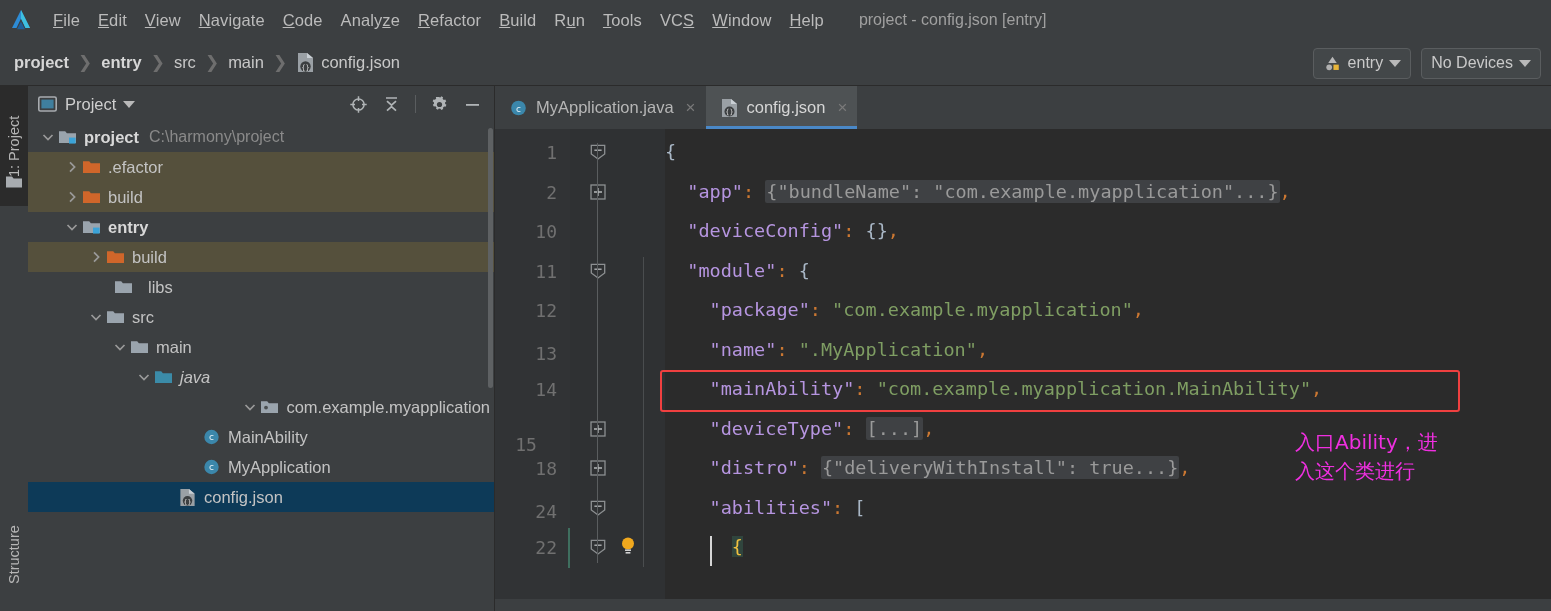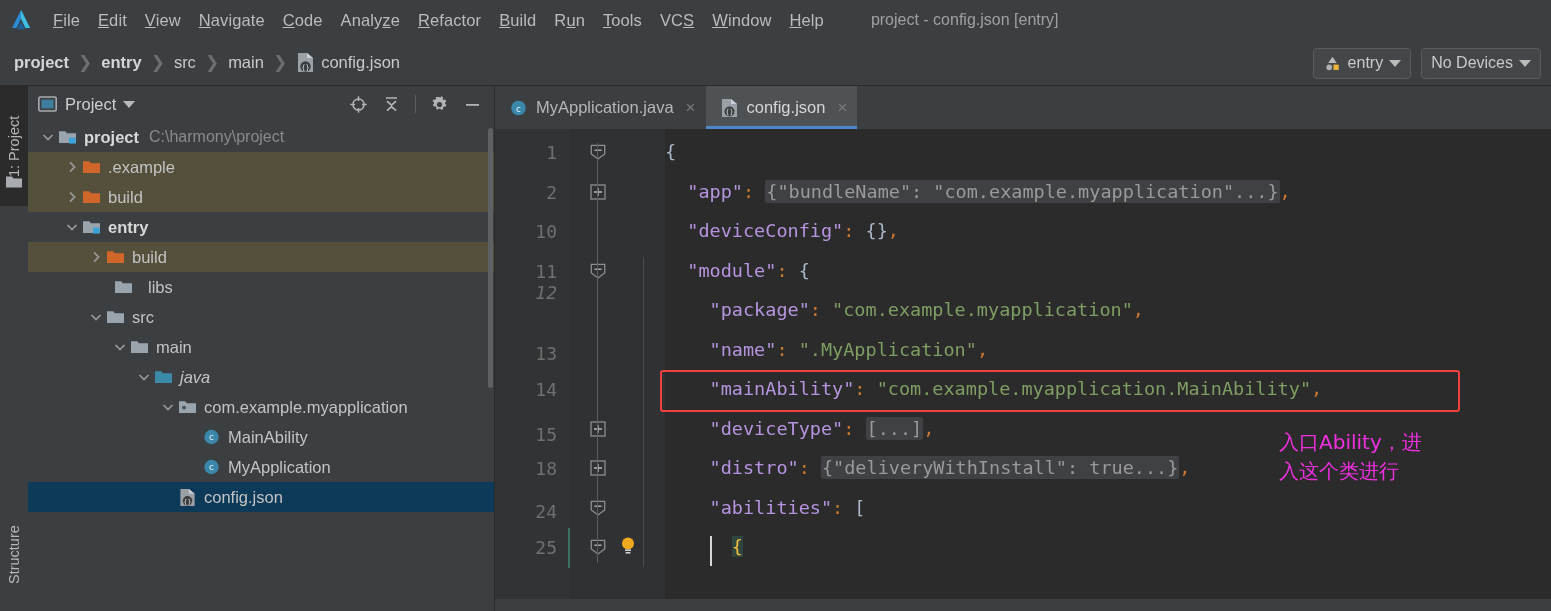"project - config.json [entry]" #win-title { margin-left: 38px -> 26px }
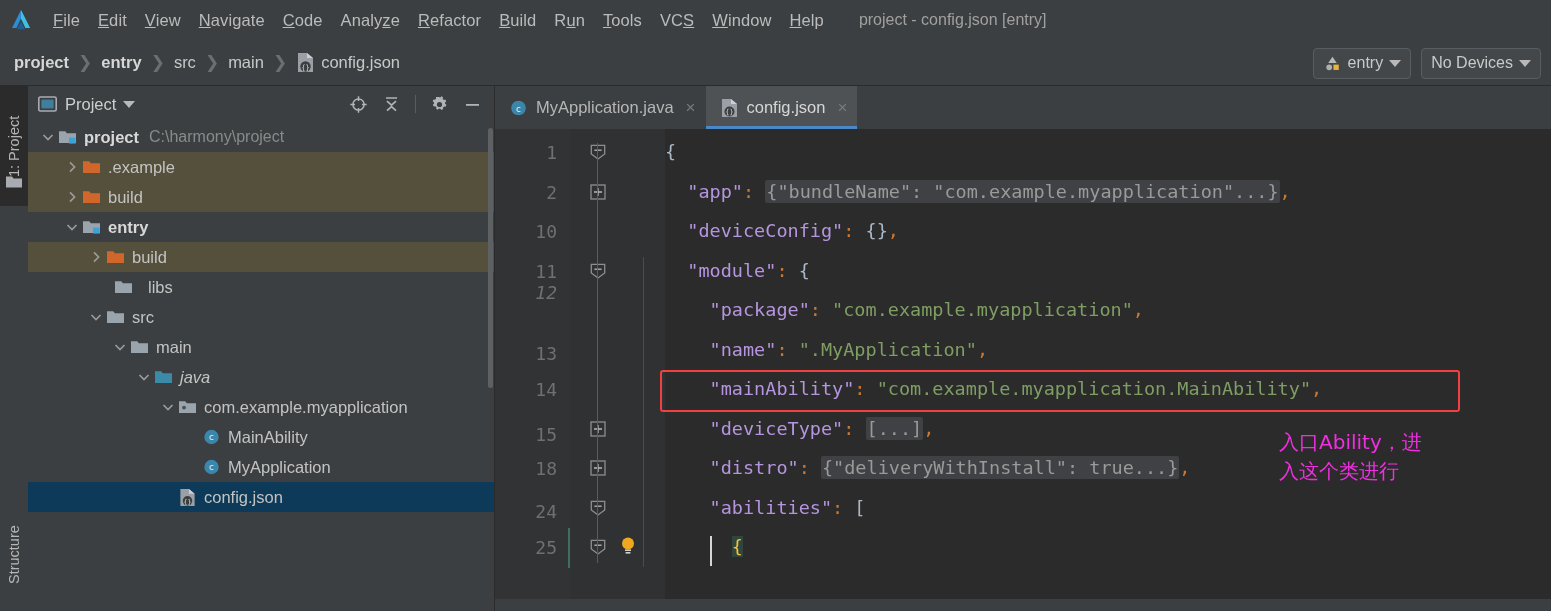".example" span.tlabel { text: .example -> .efactor }
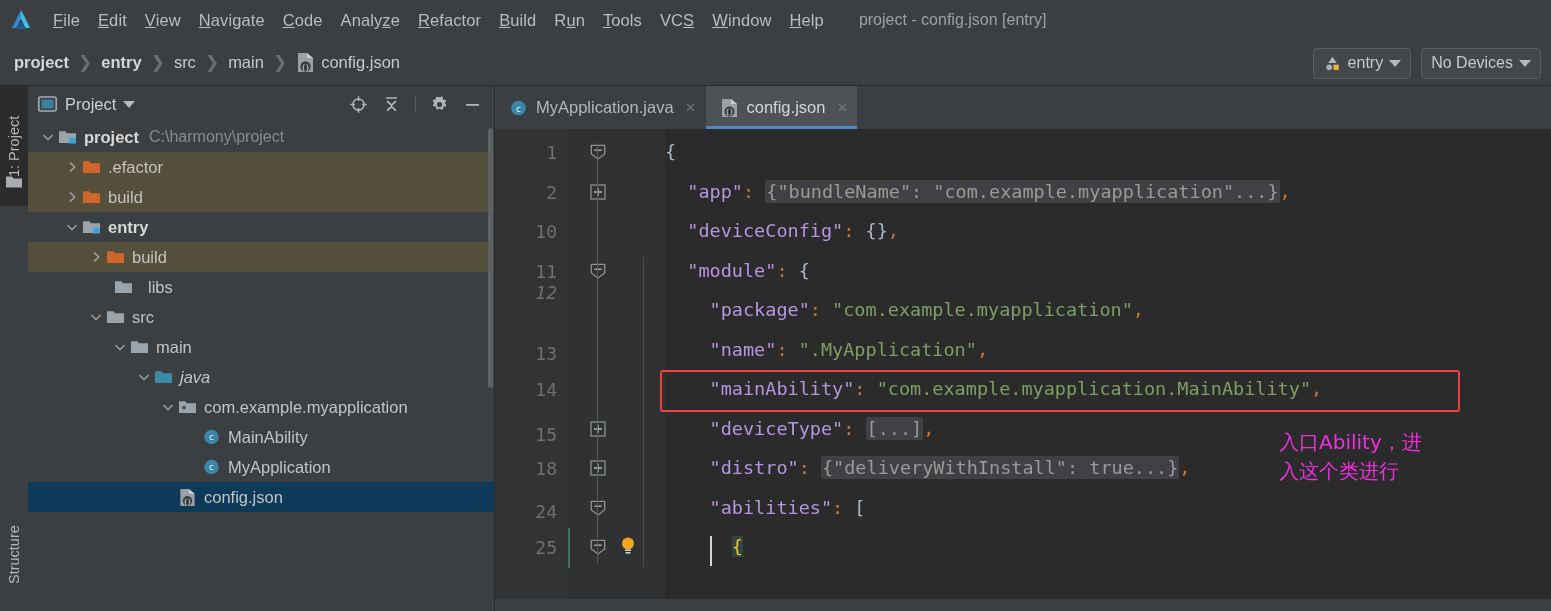"12" div.lnum { font-style: italic -> none; top: 153px -> 171px }
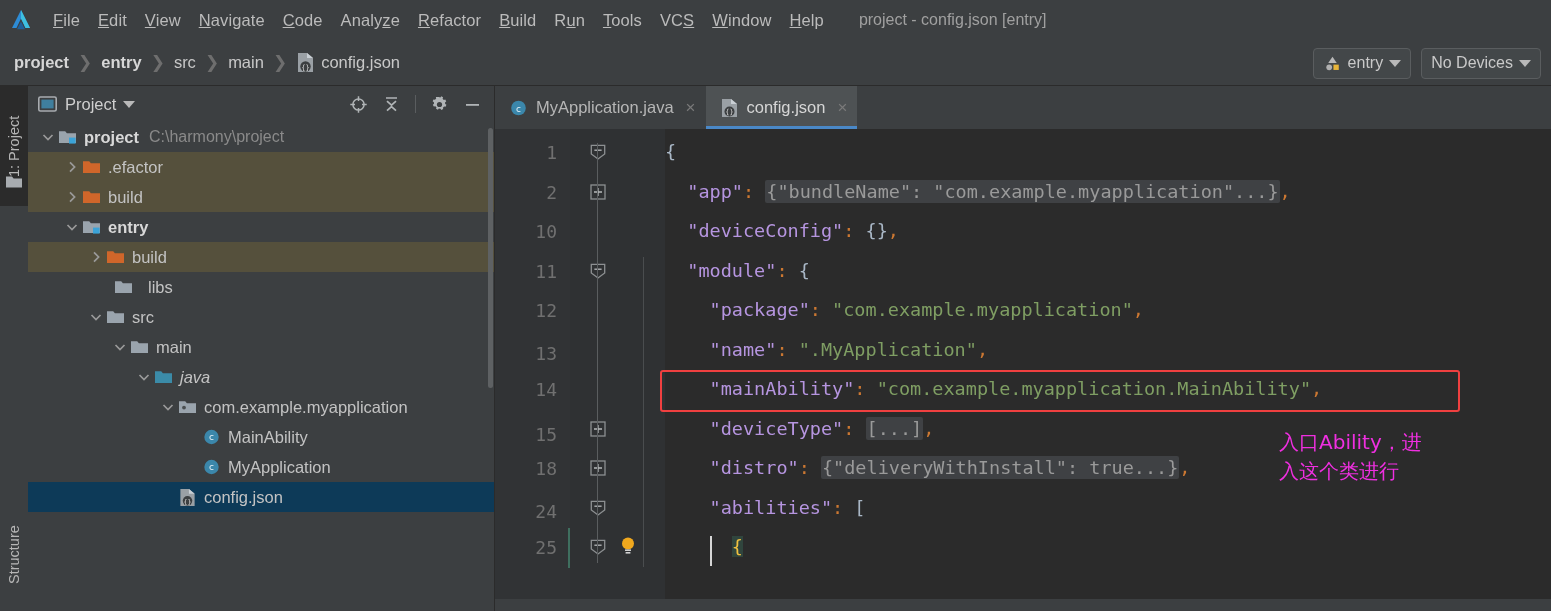"com.example.myapplication" div.trow { justify-content: none -> flex-end }
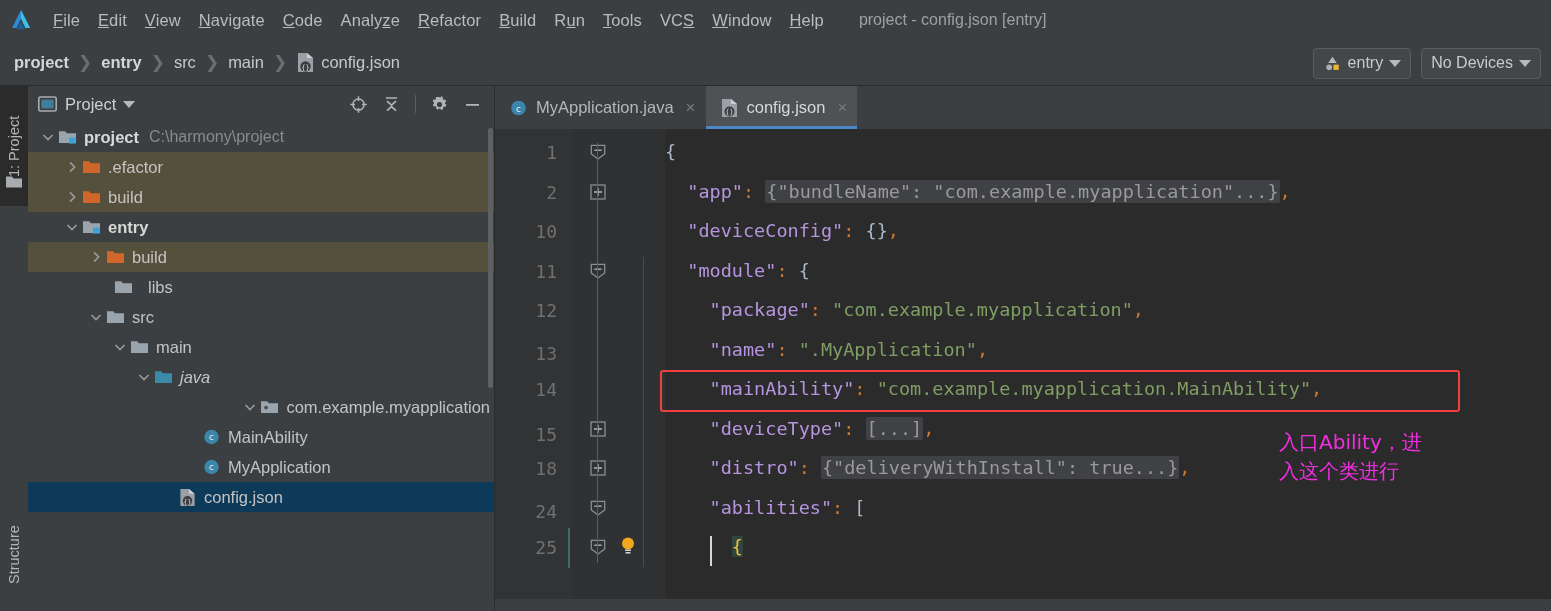"15" div.lnum { text-align: none -> center; top: 295px -> 305px }
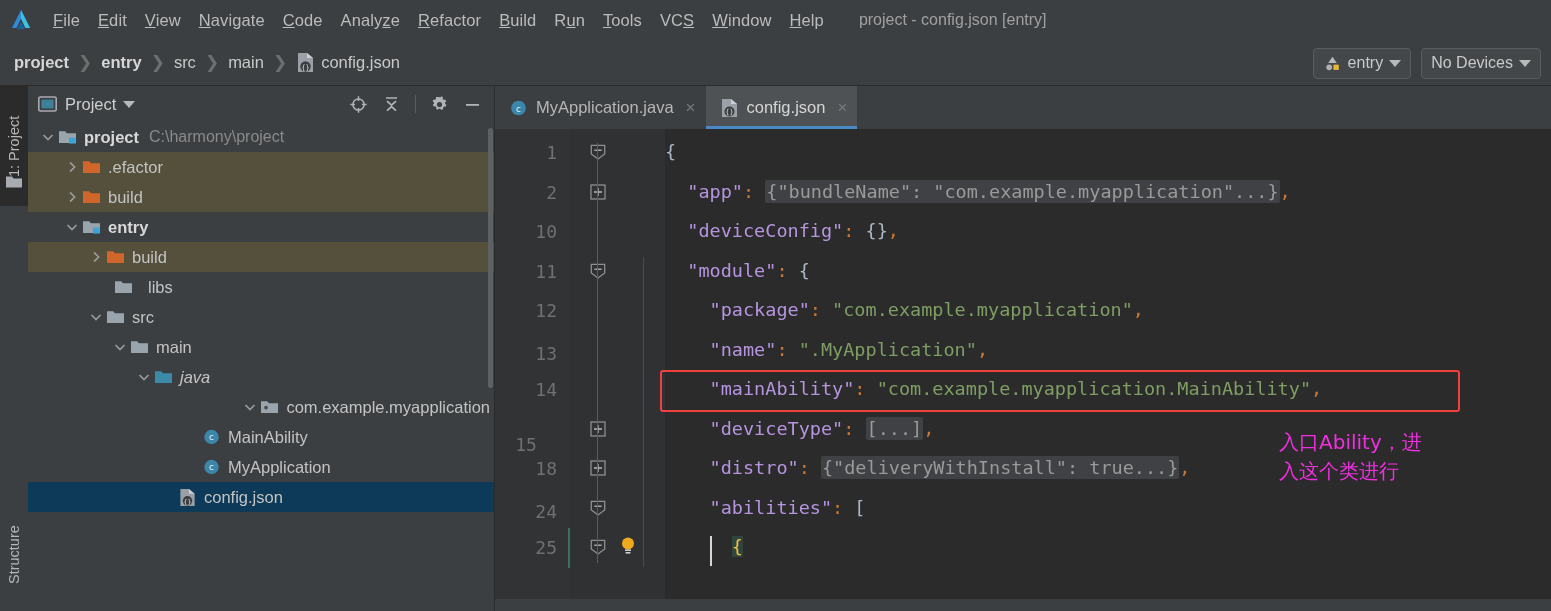"入口Ability，进" div { left: 784px -> 800px }
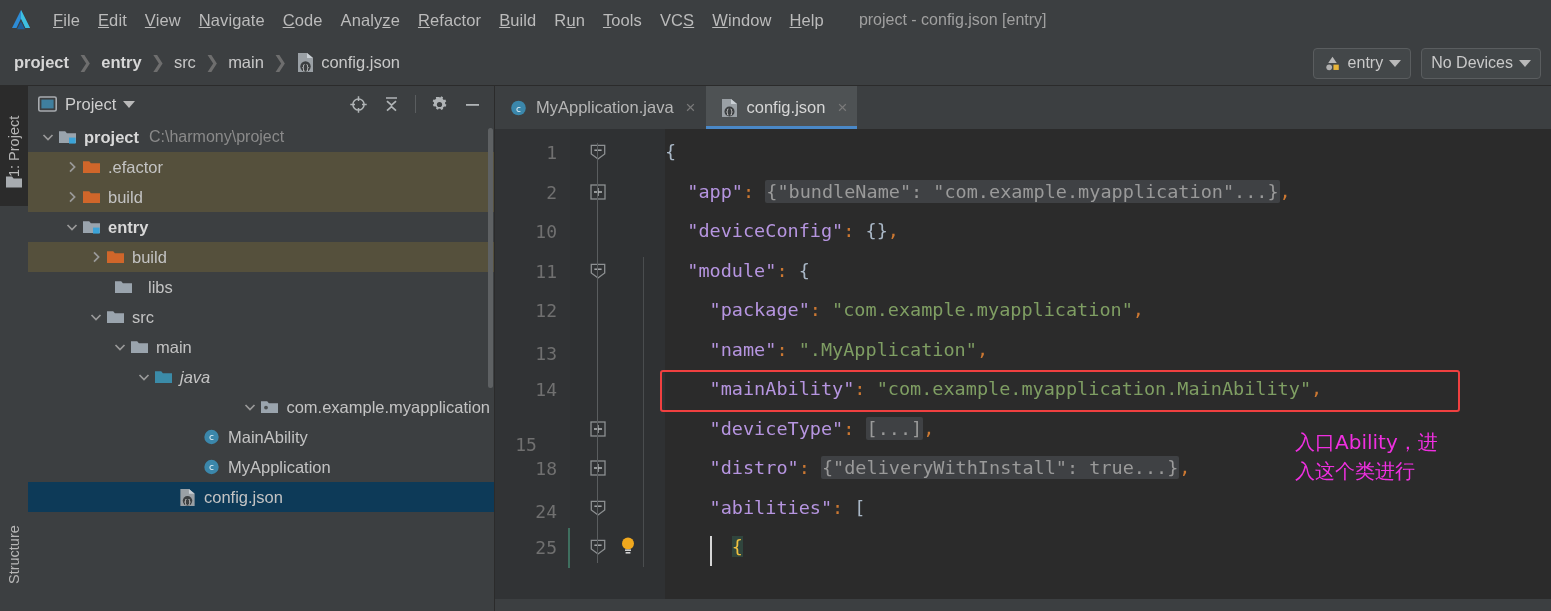"25" div.lnum { text: 25 -> 22 }
